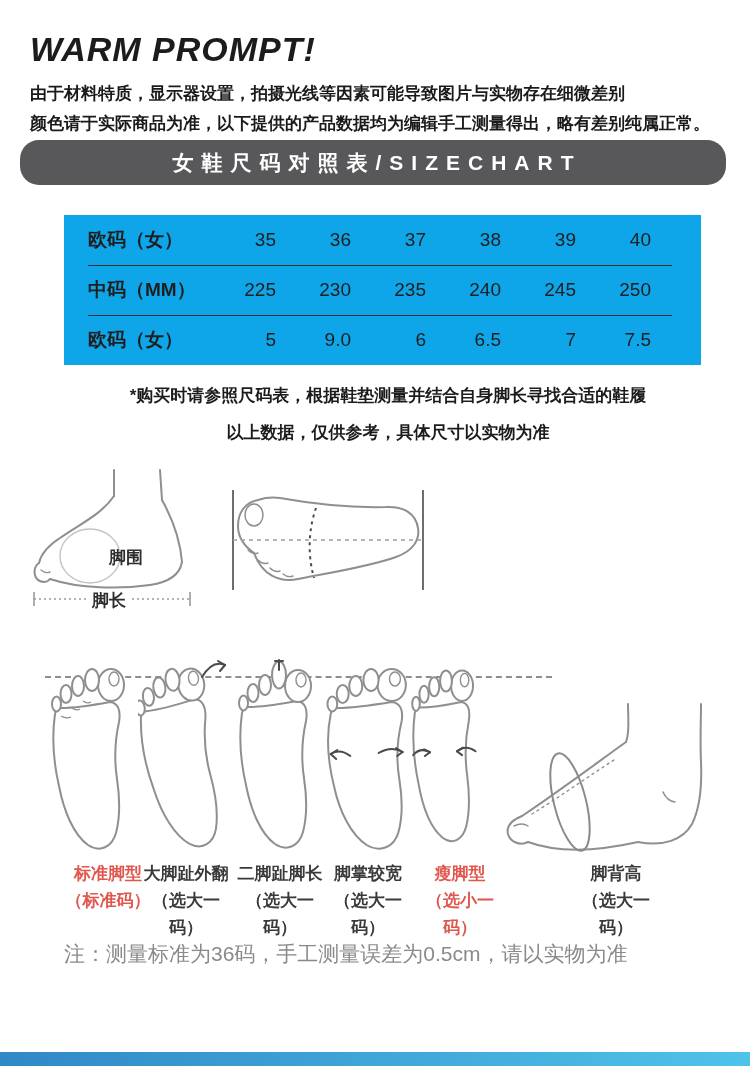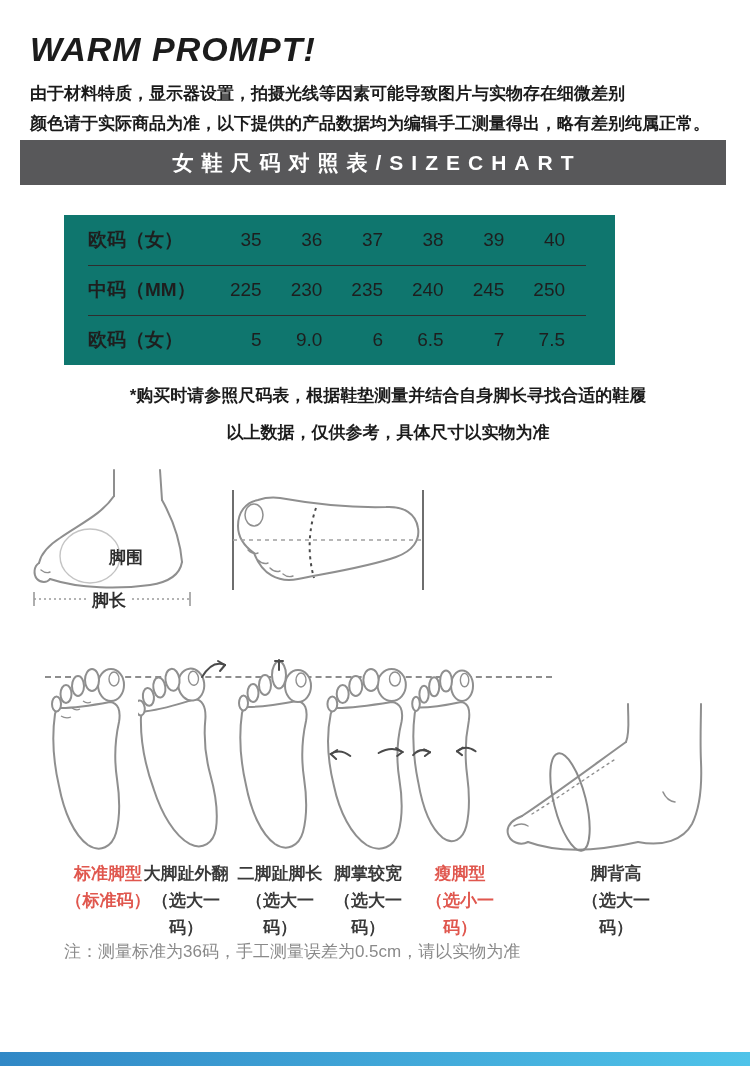"女鞋尺码对照表/SIZECHART" .banner { border-radius: none -> 19px }
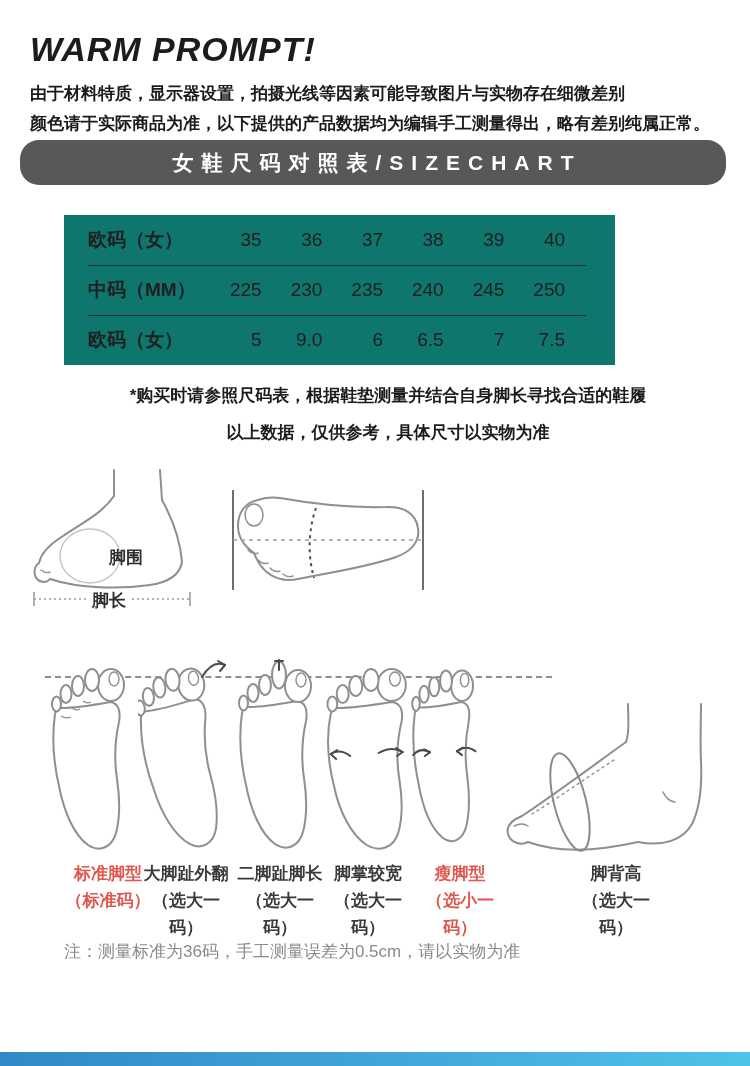"欧码（女）" .size-table { background: #0f766e -> #0ea5e9; width: 551px -> 637px }
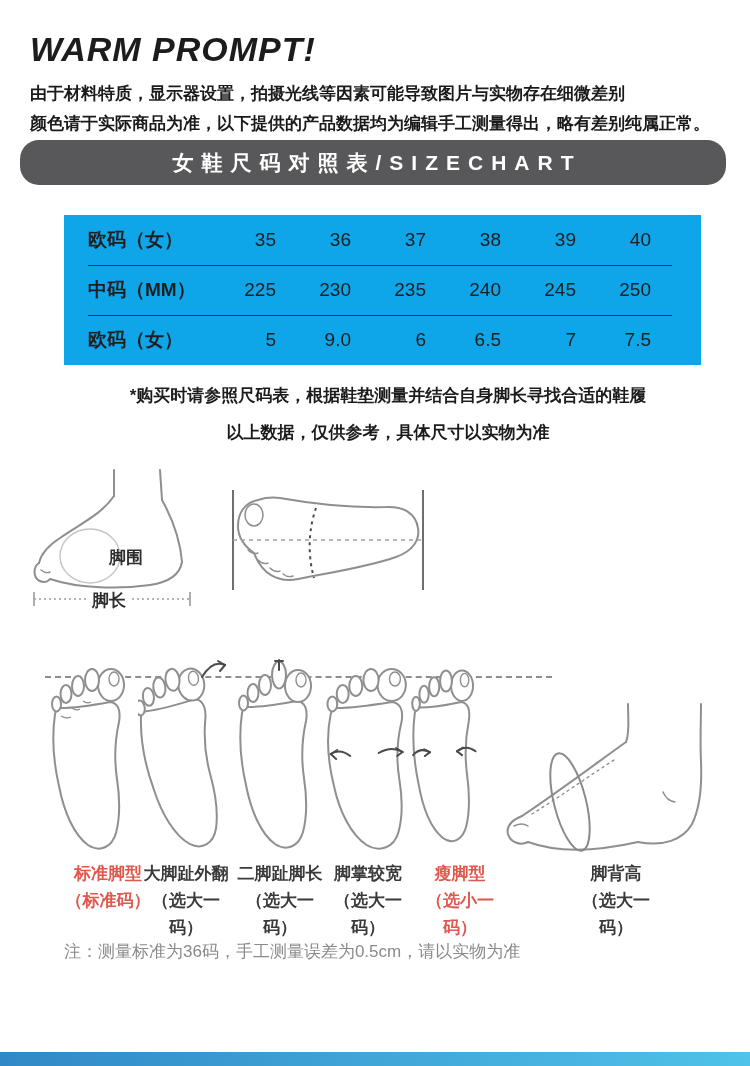"注：测量标准为36码，手工测量误差为0.5cm，请以实物为准" .footnote { font-size: 17px -> 21px }
